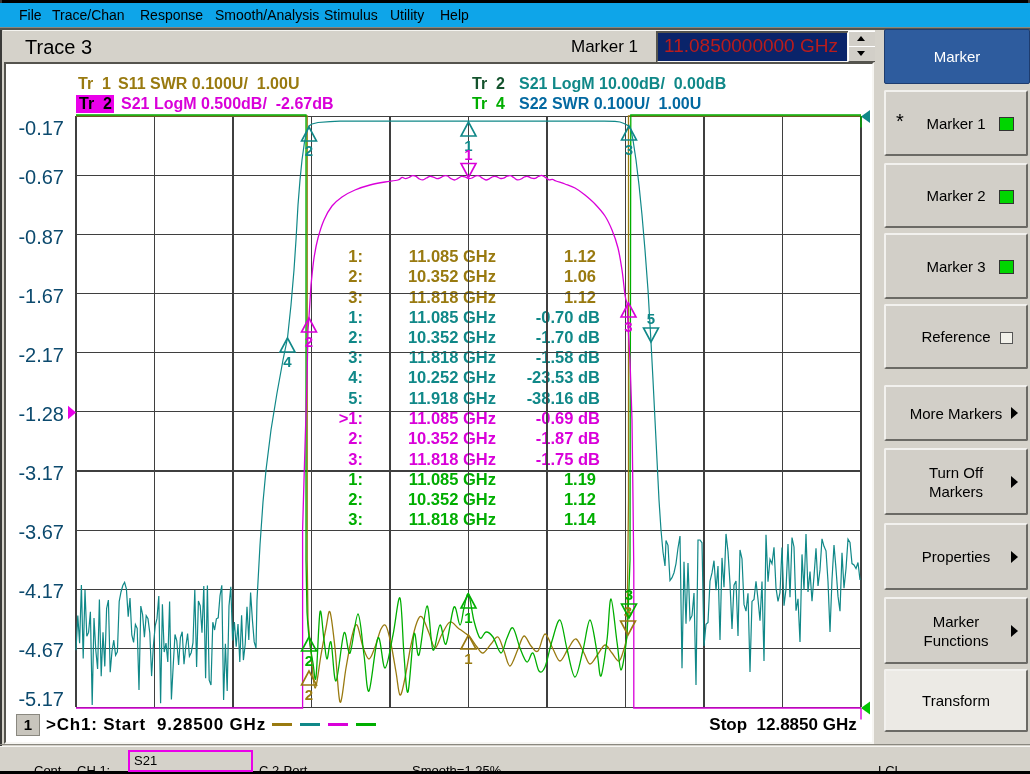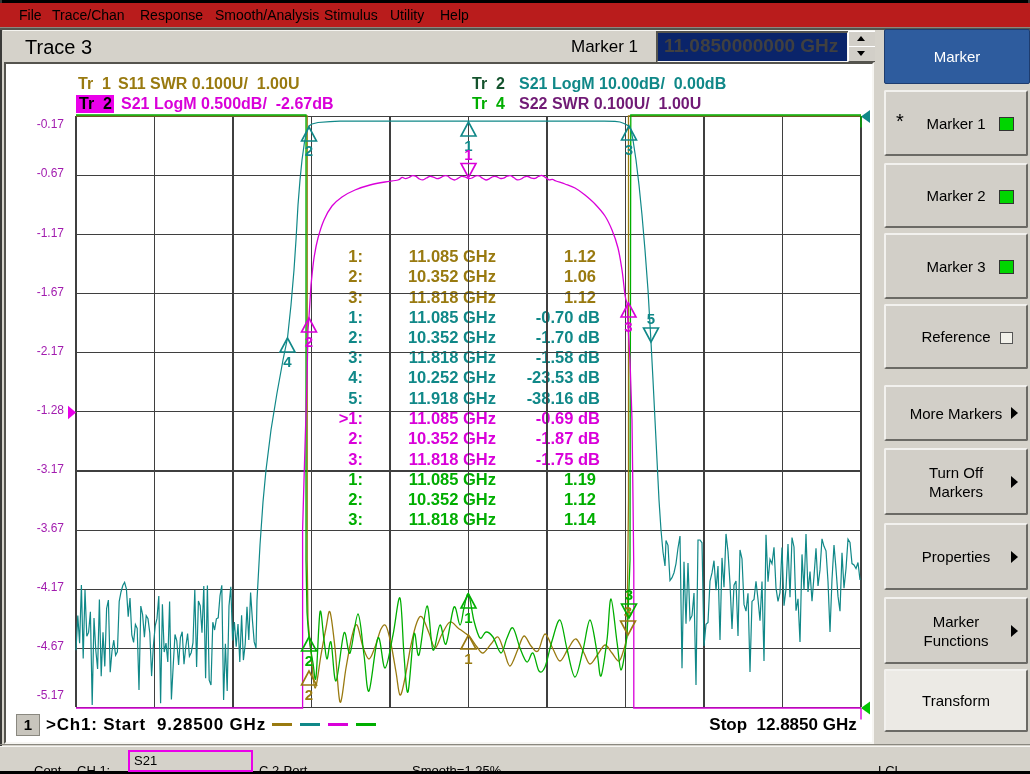"File" .menu { background: #b91c1c -> #0ea5e9 }
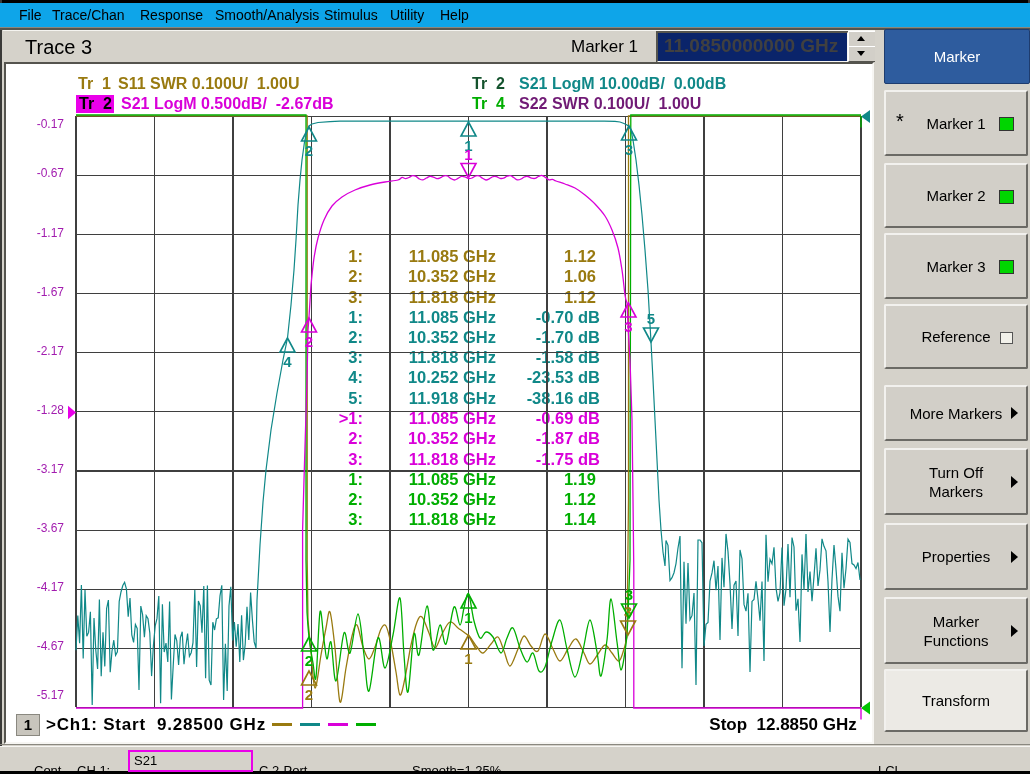"11.0850000000 GHz" div.abs { color: #404040 -> #b91c1c; font-weight: bold -> normal }
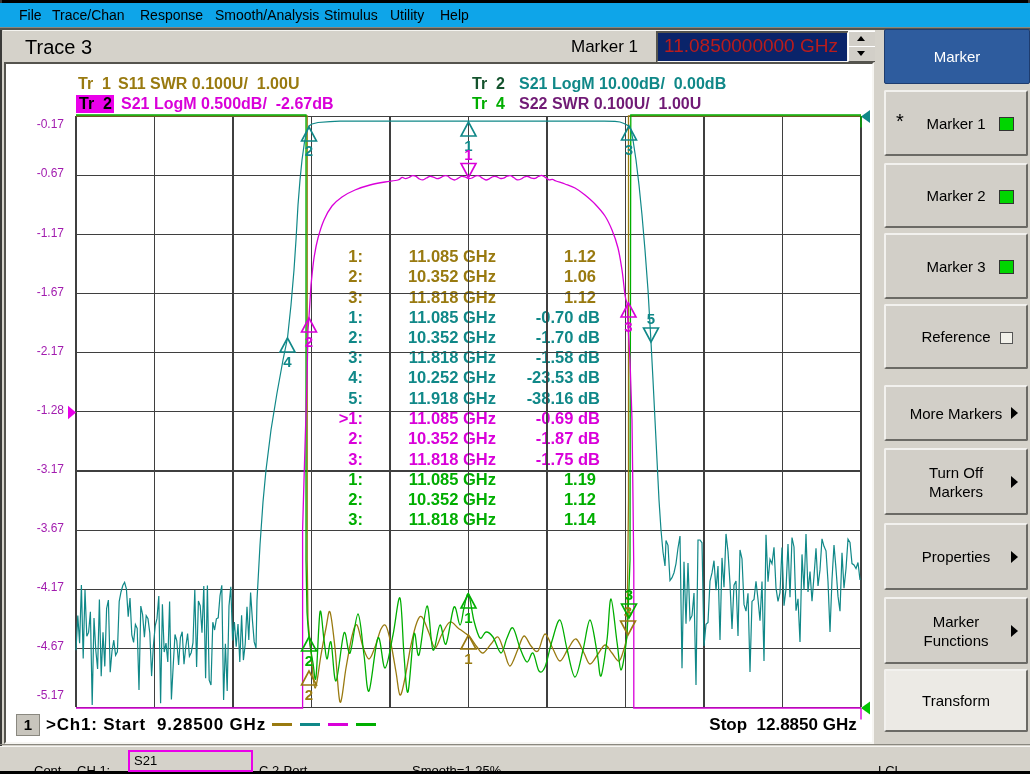"S22 SWR 0.100U/ 1.00U" div.leg { color: #701a75 -> #0369a1 }
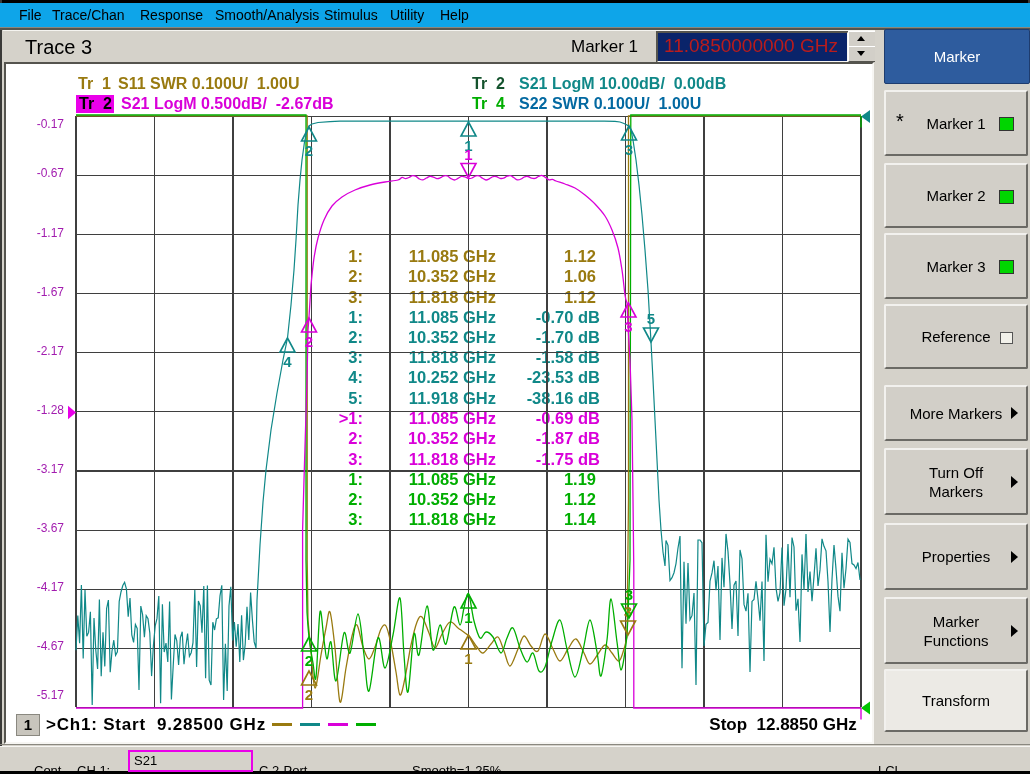"-0.17" .ylab { color: #a21caf -> #0c4a6e; font-size: 12px -> 20px }
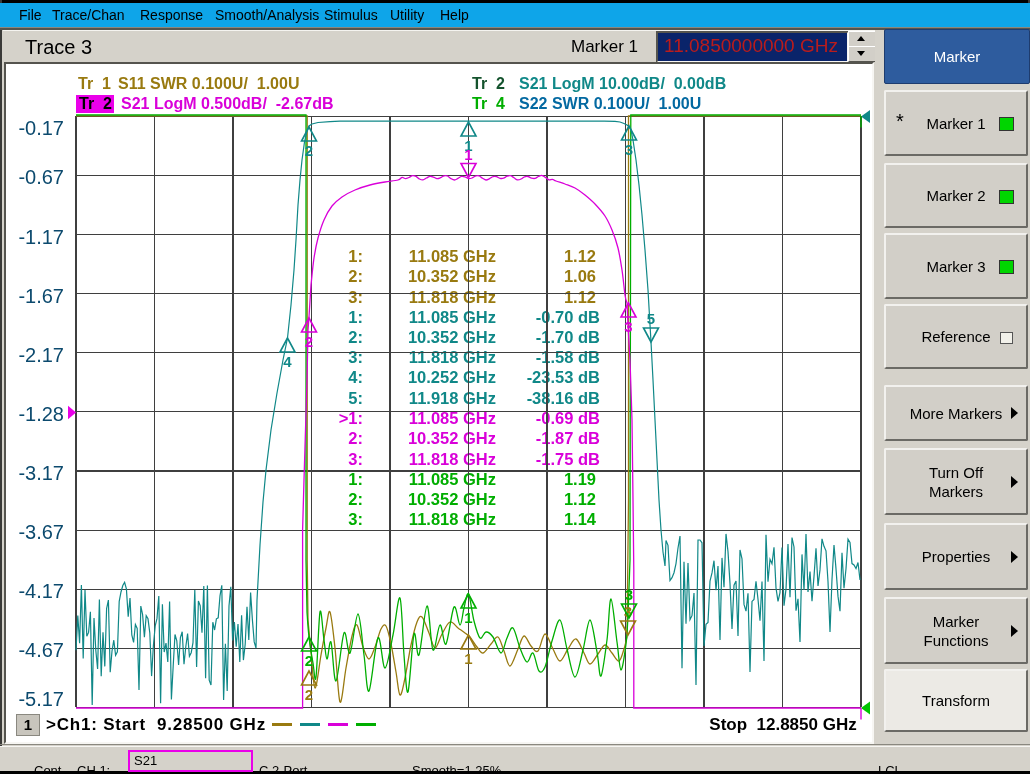"-1.17" div.ylab { text: -1.17 -> -0.87 }
